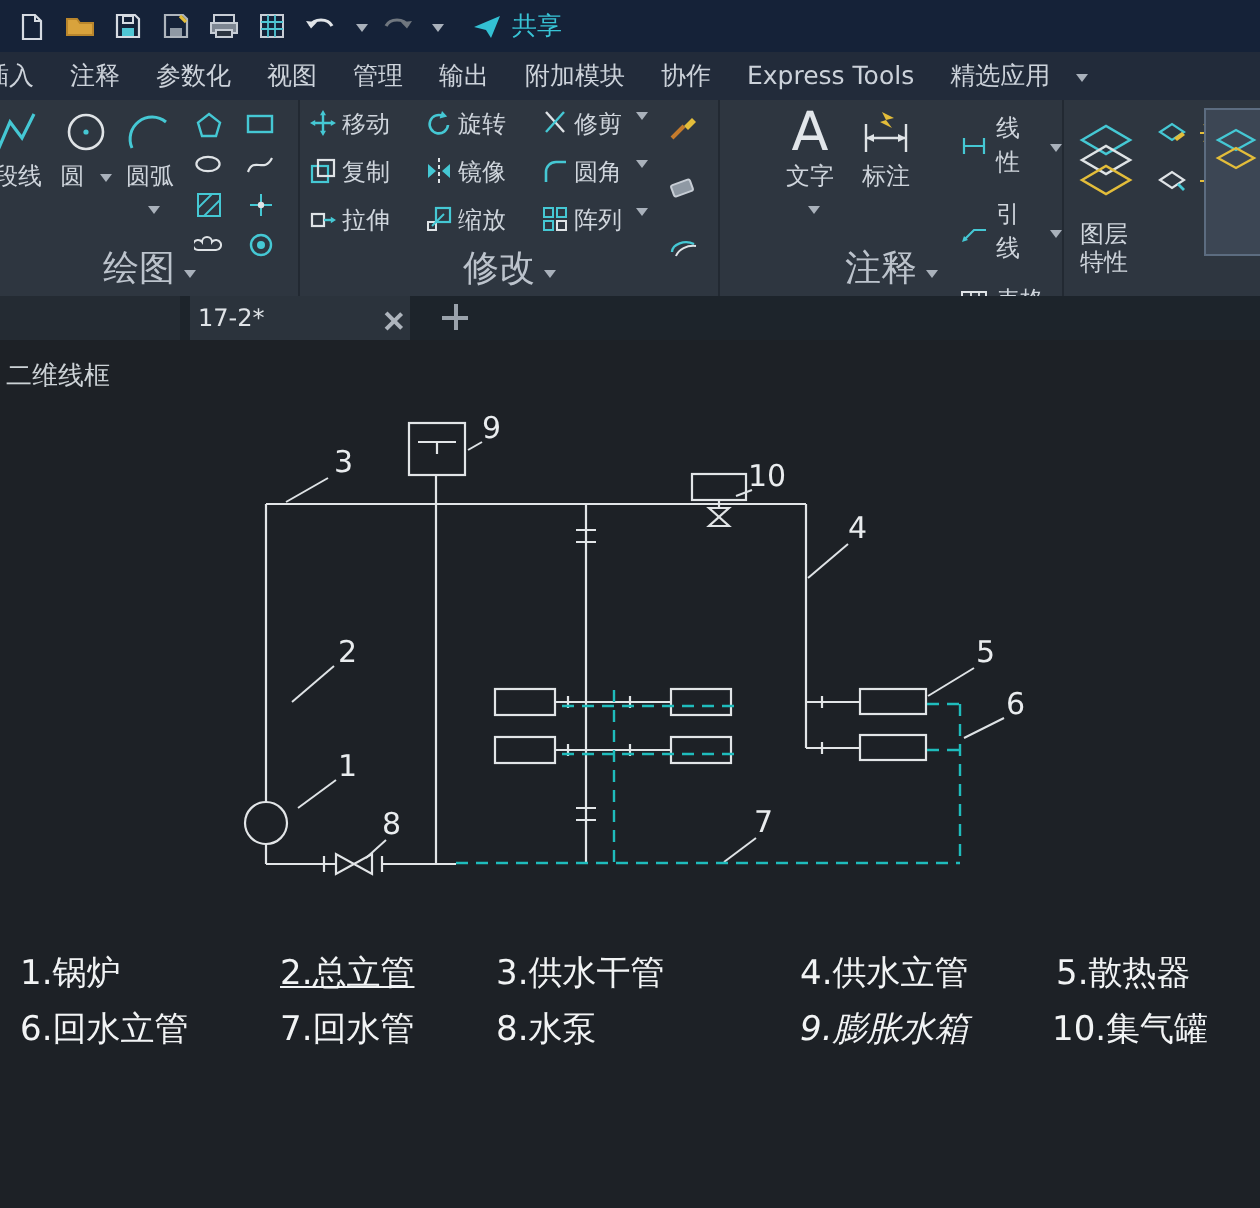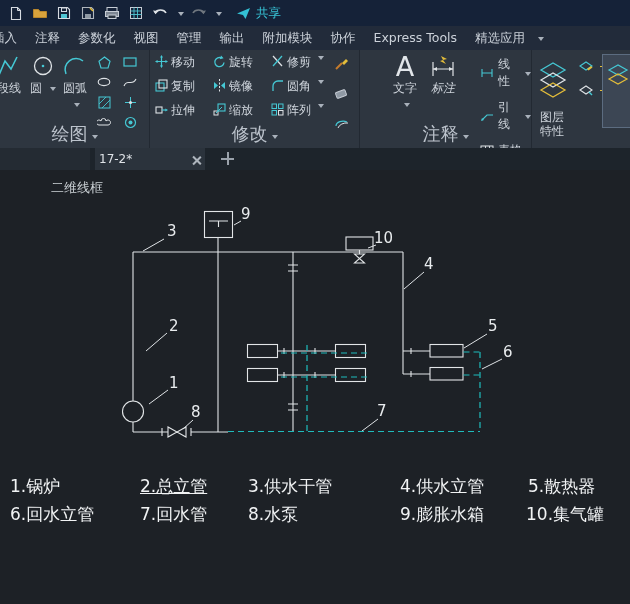"标注" div.bigtool { font-style: italic -> none }
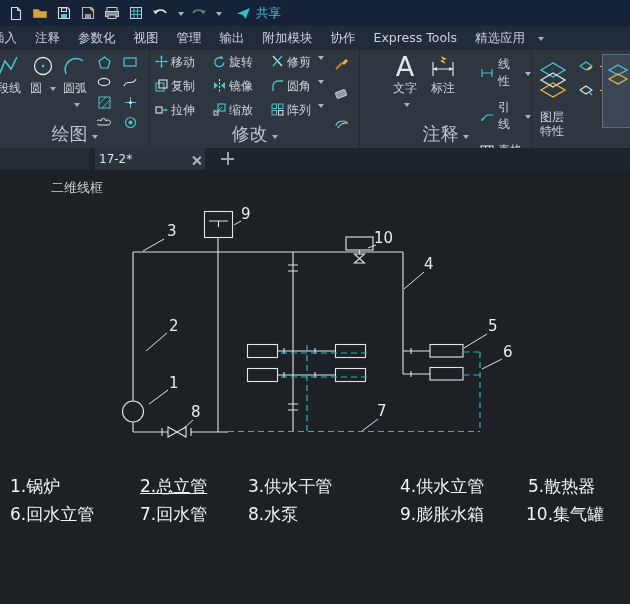"二维线框" .vplabel { margin-left: 48px -> none }
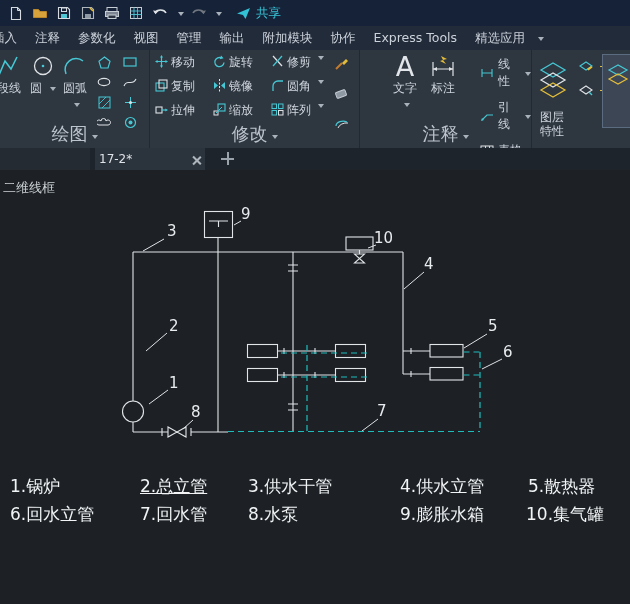"9.膨胀水箱" span { font-style: none -> italic }
